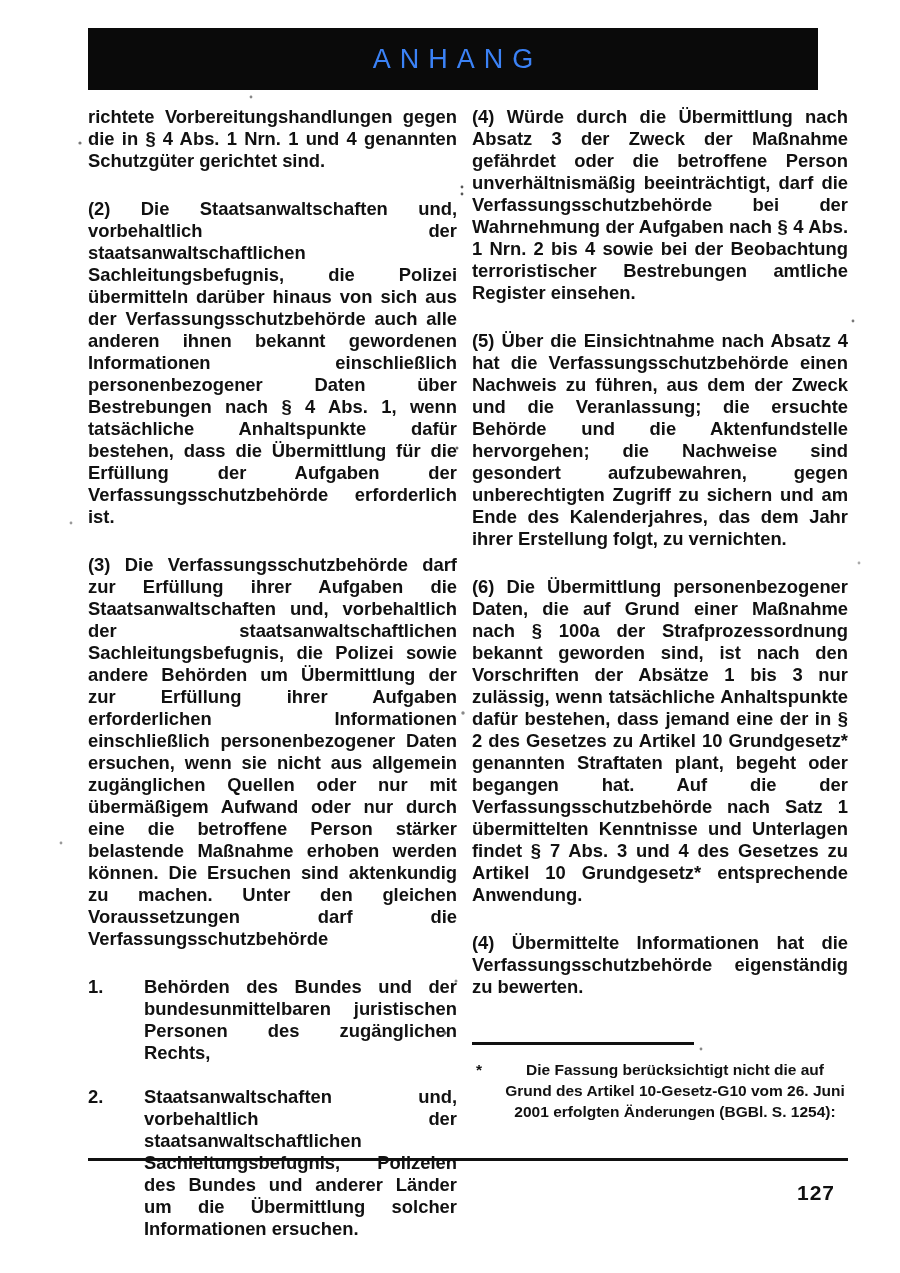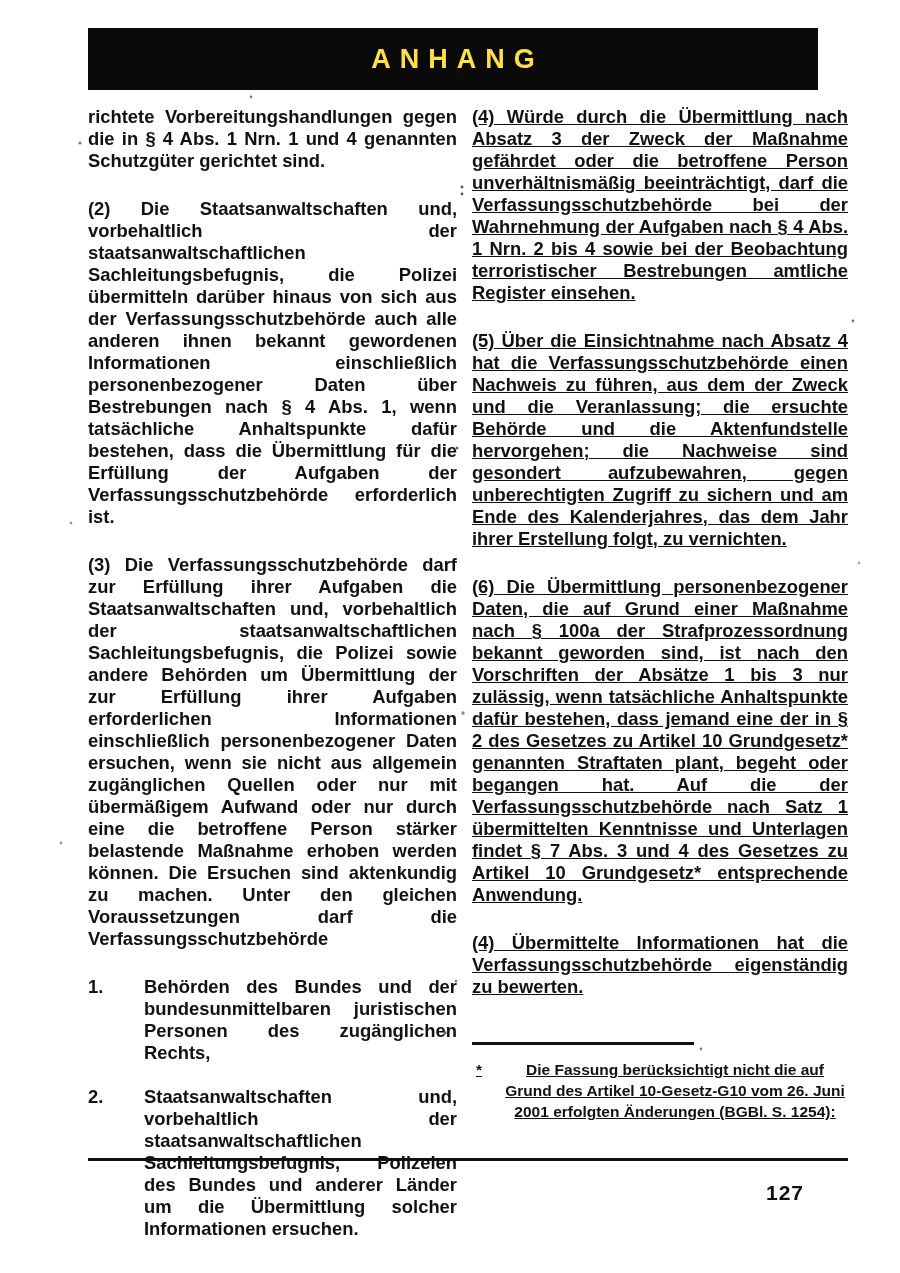"ANHANG" .banner .banner-title { color: #fde047 -> #3b82f6; font-weight: bold -> normal }
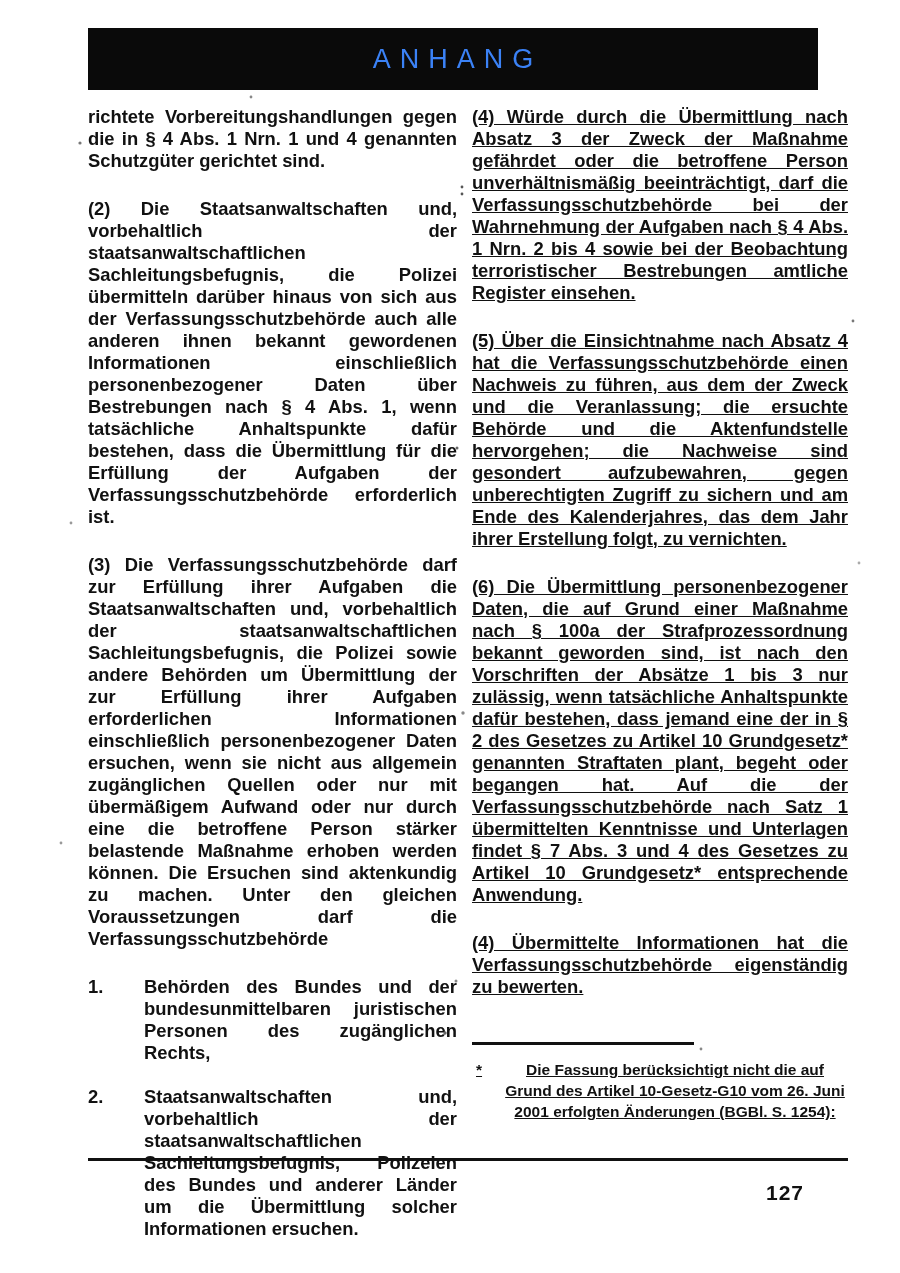"(4) Würde durch die Übermittlung" .col-right { text-decoration: underline -> none }
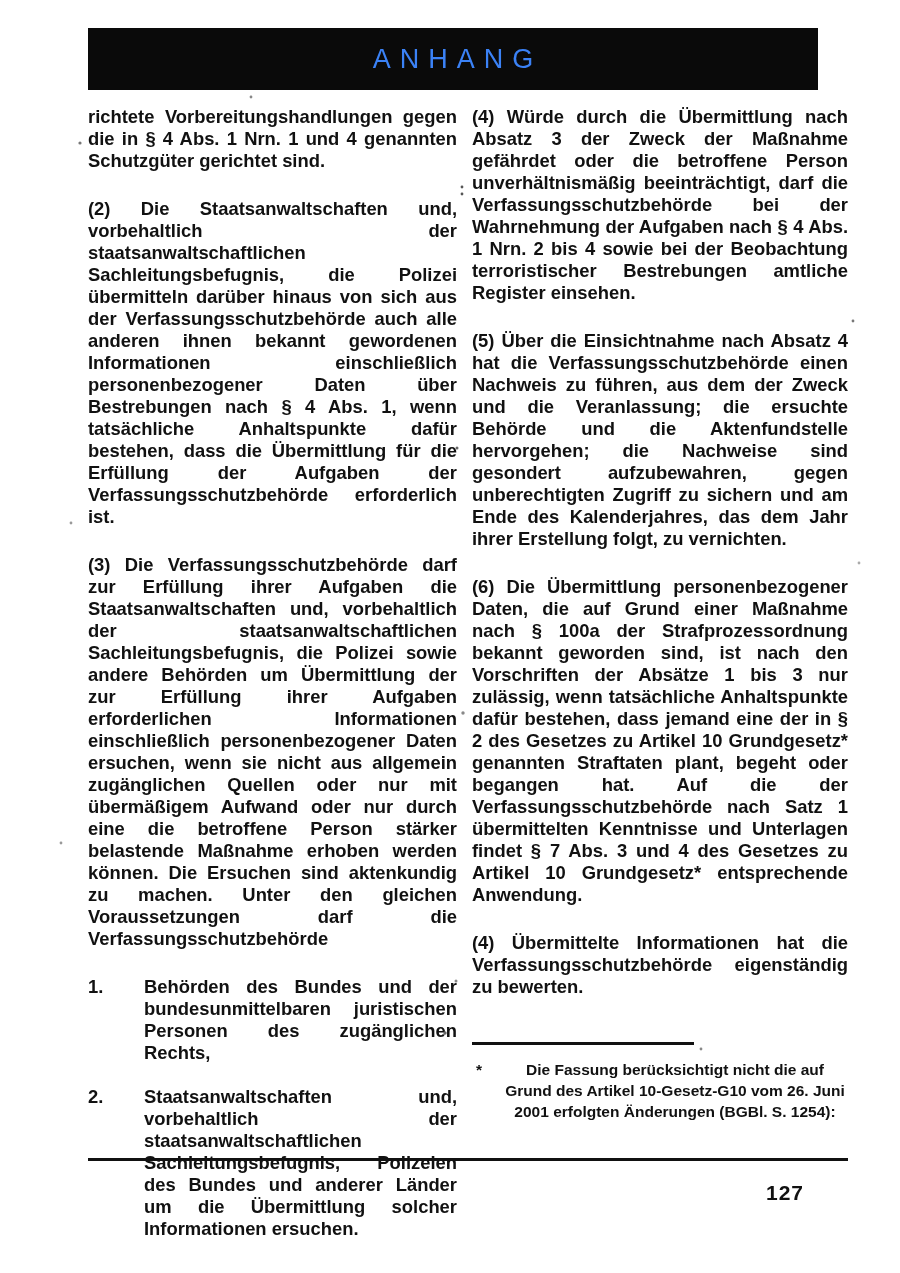"127" .page-number { left: 766px -> 797px }
